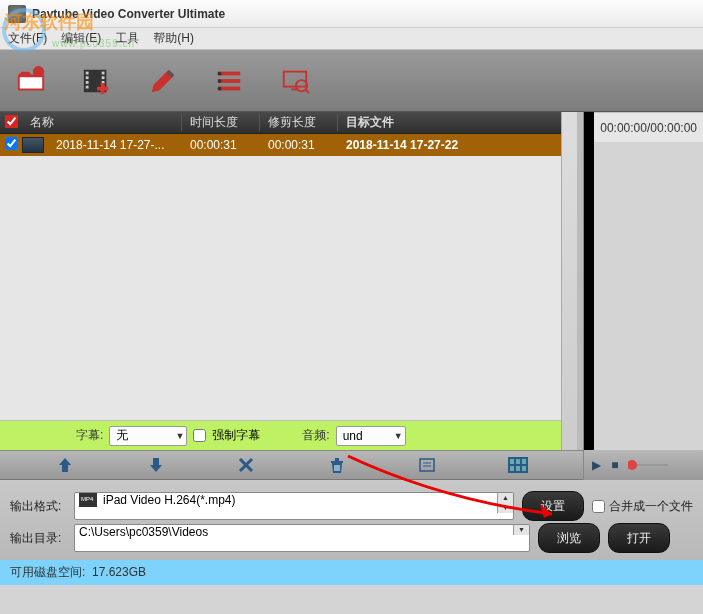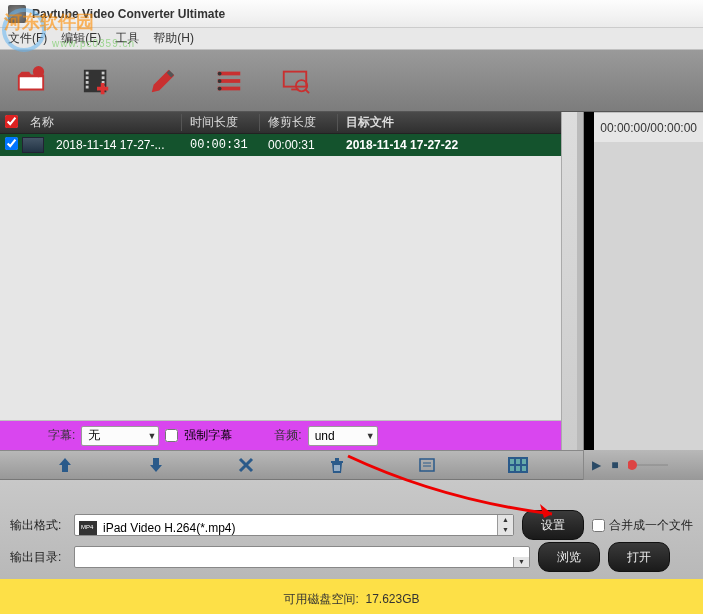"时间长度" .col.dur { font-family: Liberation Mono, monospace -> none }
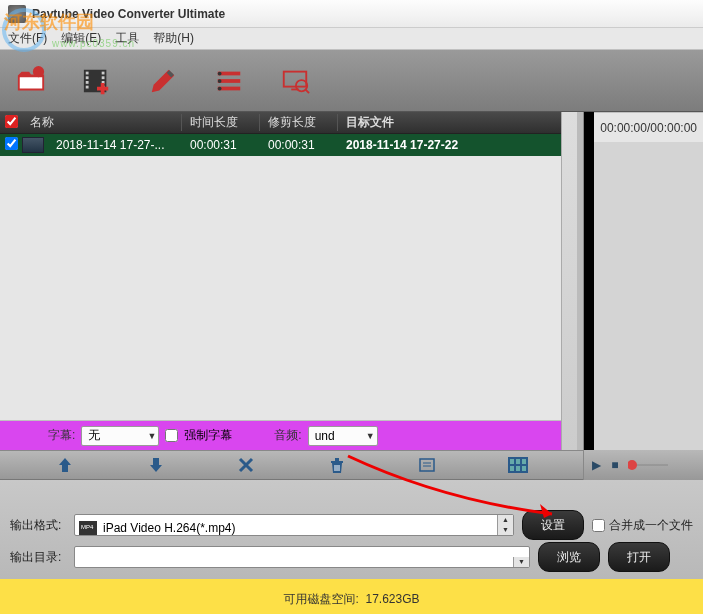"2018-11-14 17-27-..." .list-row { background: #14532d -> #a16207 }
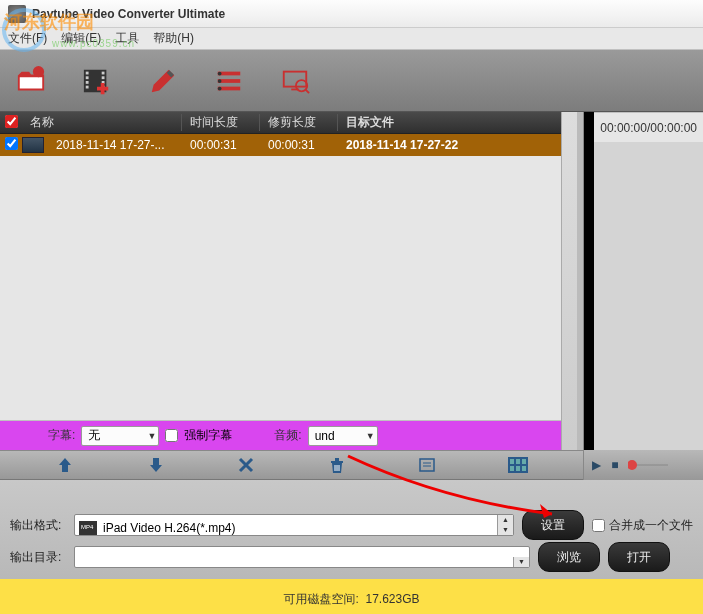"字幕:" .sub-row { background: #d946ef -> #bef264; padding-left: 48px -> 76px }
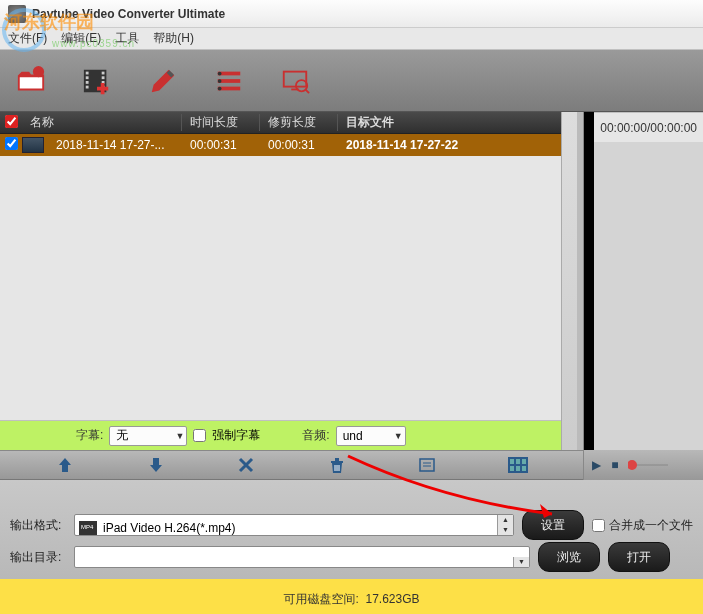"输出格式:" .bottom { padding: 29px 10px 6px -> 10px 10px 6px }
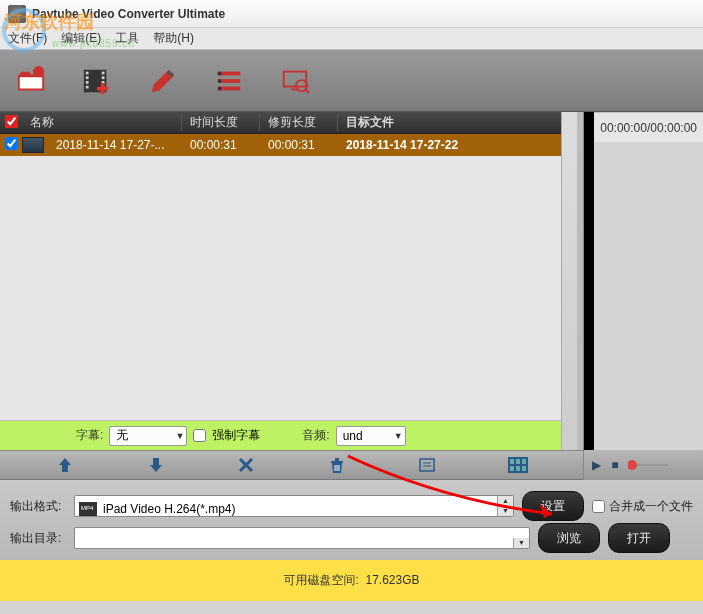"iPad Video H.264(*.mp4)" .out-combo { align-items: flex-end -> flex-start; height: 22px -> 28px }
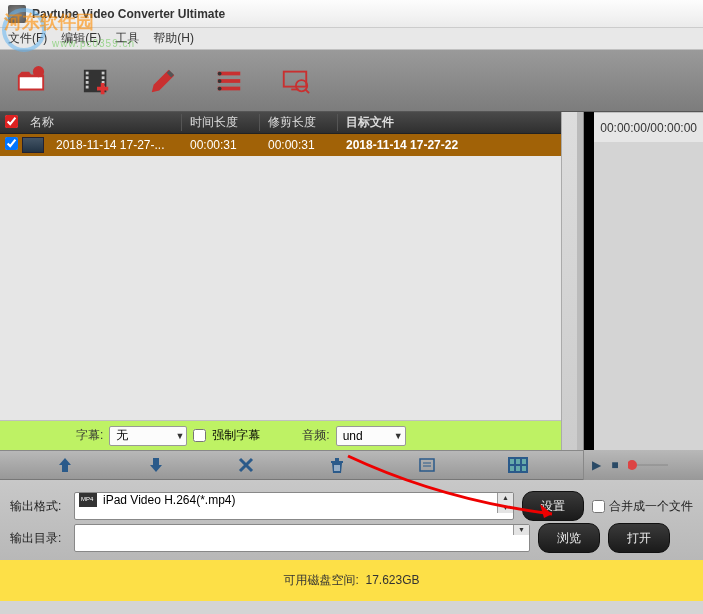"C:\Users\pc0359\Videos" span { html: none -> <span>C:\Users\pc0359\Videos</span> }
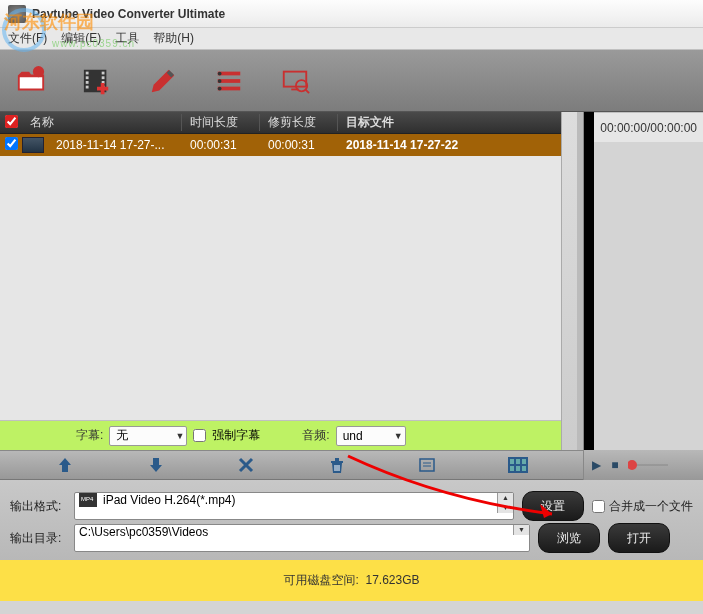"可用磁盘空间: 17.623GB" .disk { background: #fde047 -> #7dd3fc; padding: 12px 10px -> 4px 10px; text-align: center -> none }
